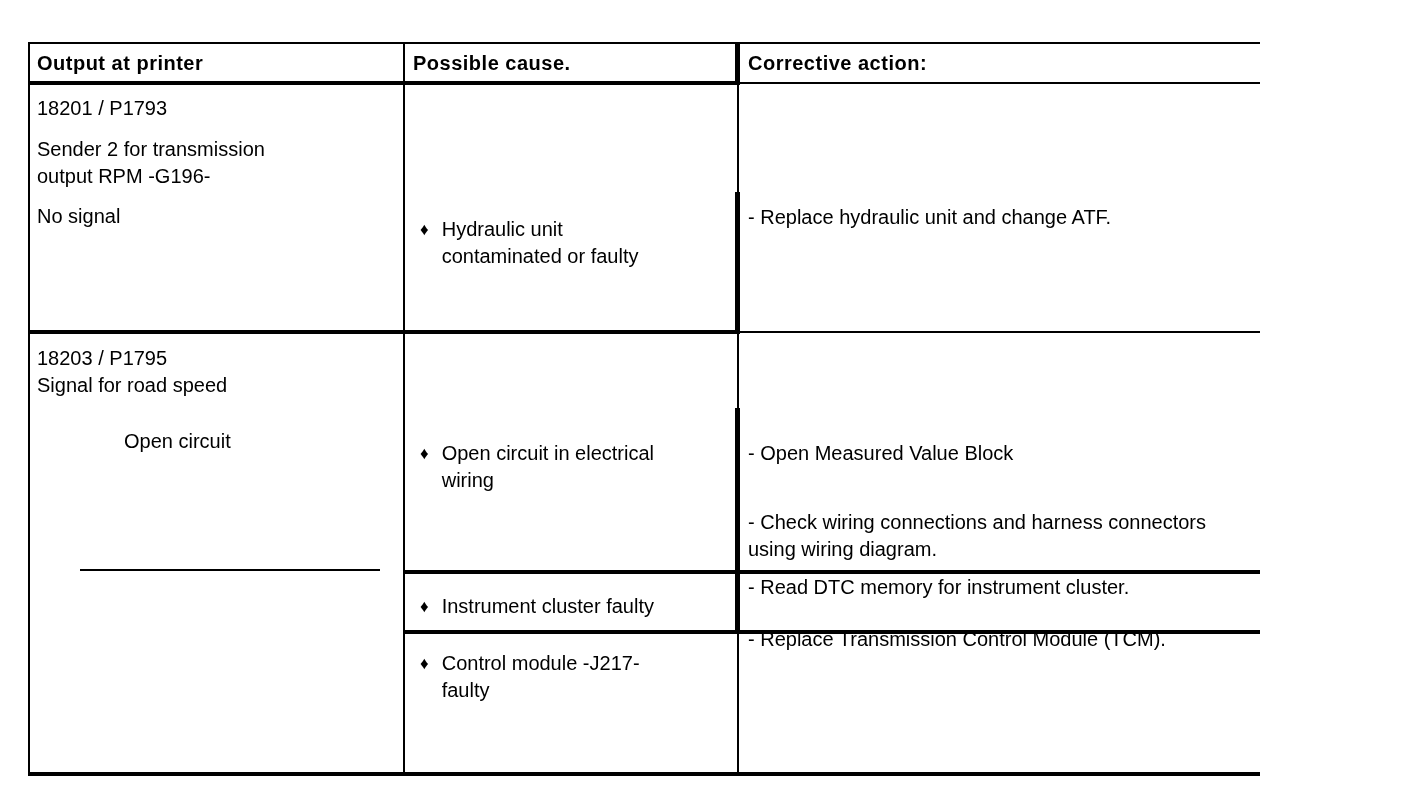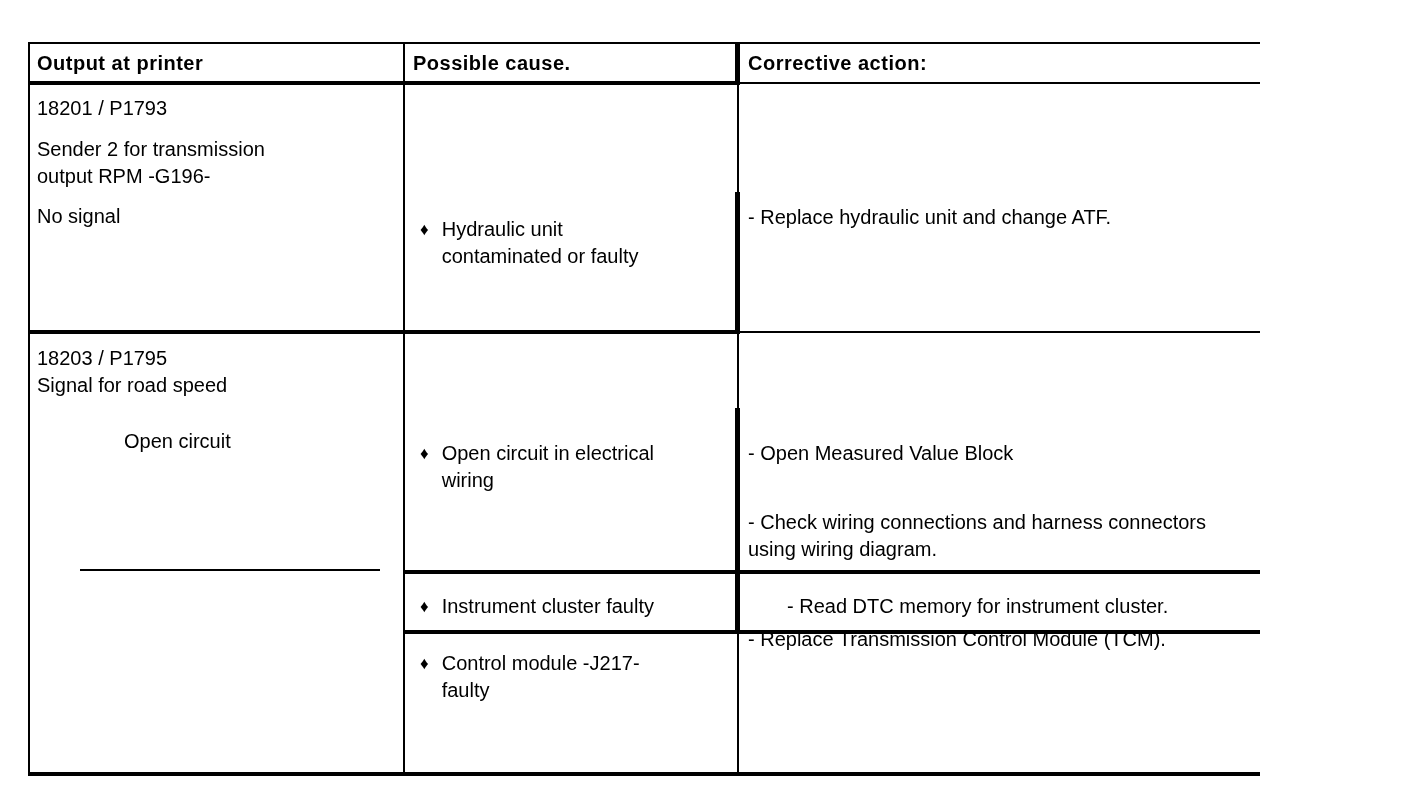"- Read DTC memory for" div.txt { margin-left: 39px -> none; top: 593px -> 574px }
